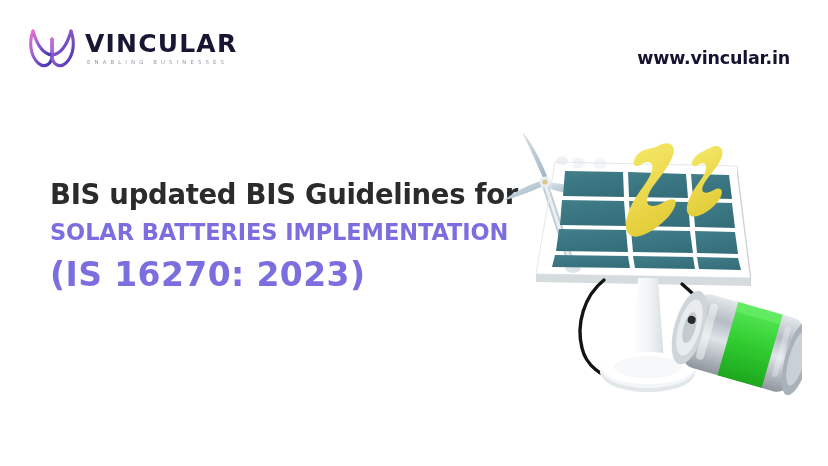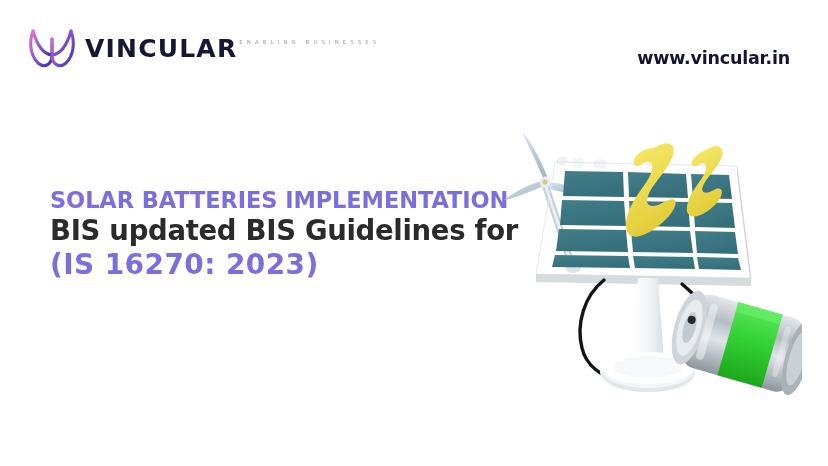"VINCULAR" #logo-text-block { flex-direction: row -> column }
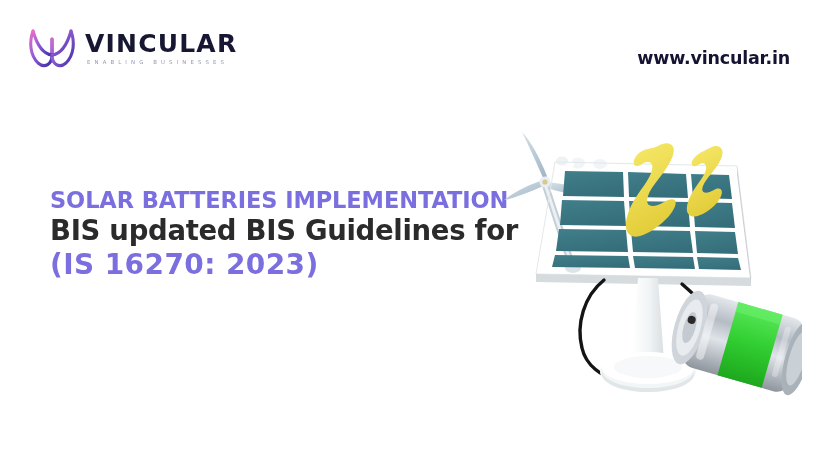"SOLAR BATTERIES IMPLEMENTATION" div { order: before "BIS updated BIS Guidelines for" -> after "BIS updated BIS Guidelines for" }
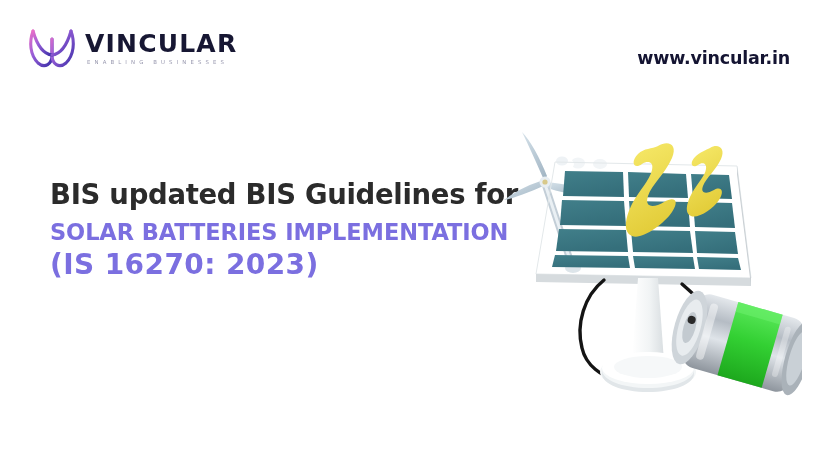"(IS 16270: 2023)" #headline-line3 { font-size: 28px -> 33px; margin-top: 3px -> 10px }
